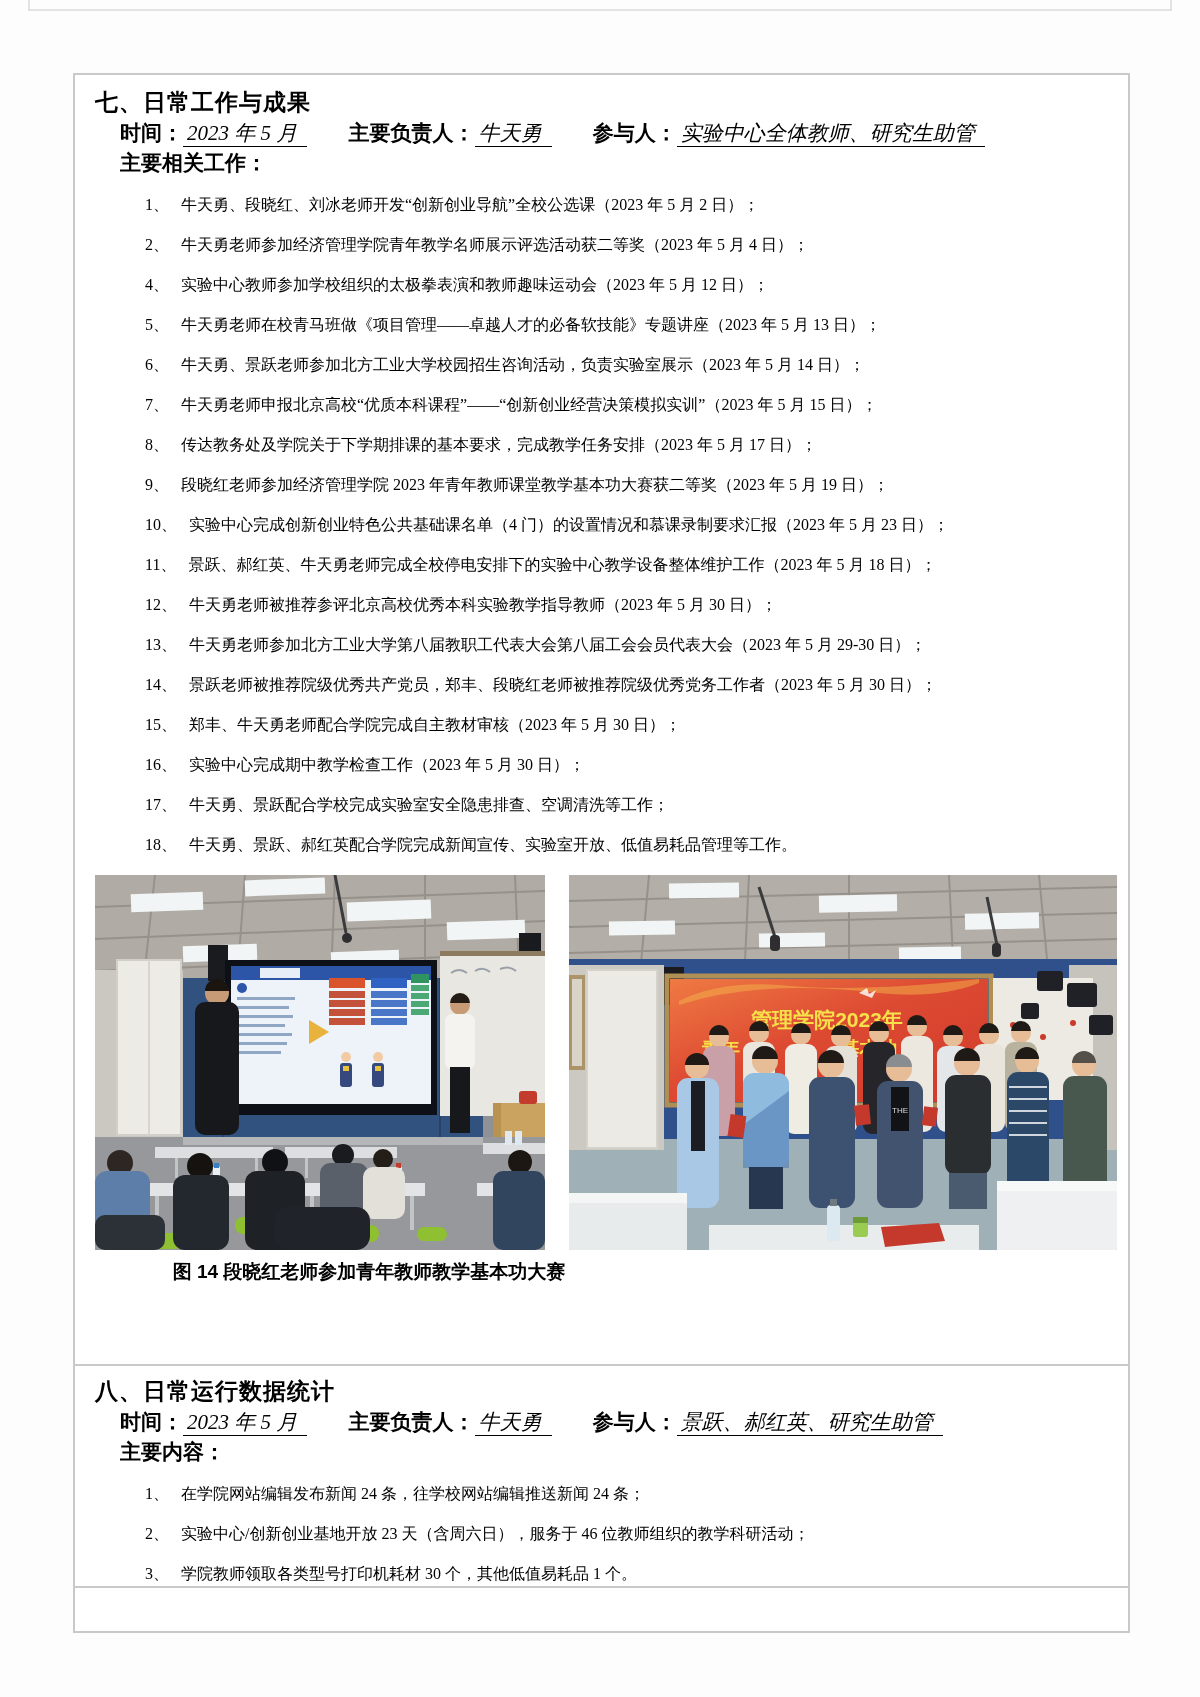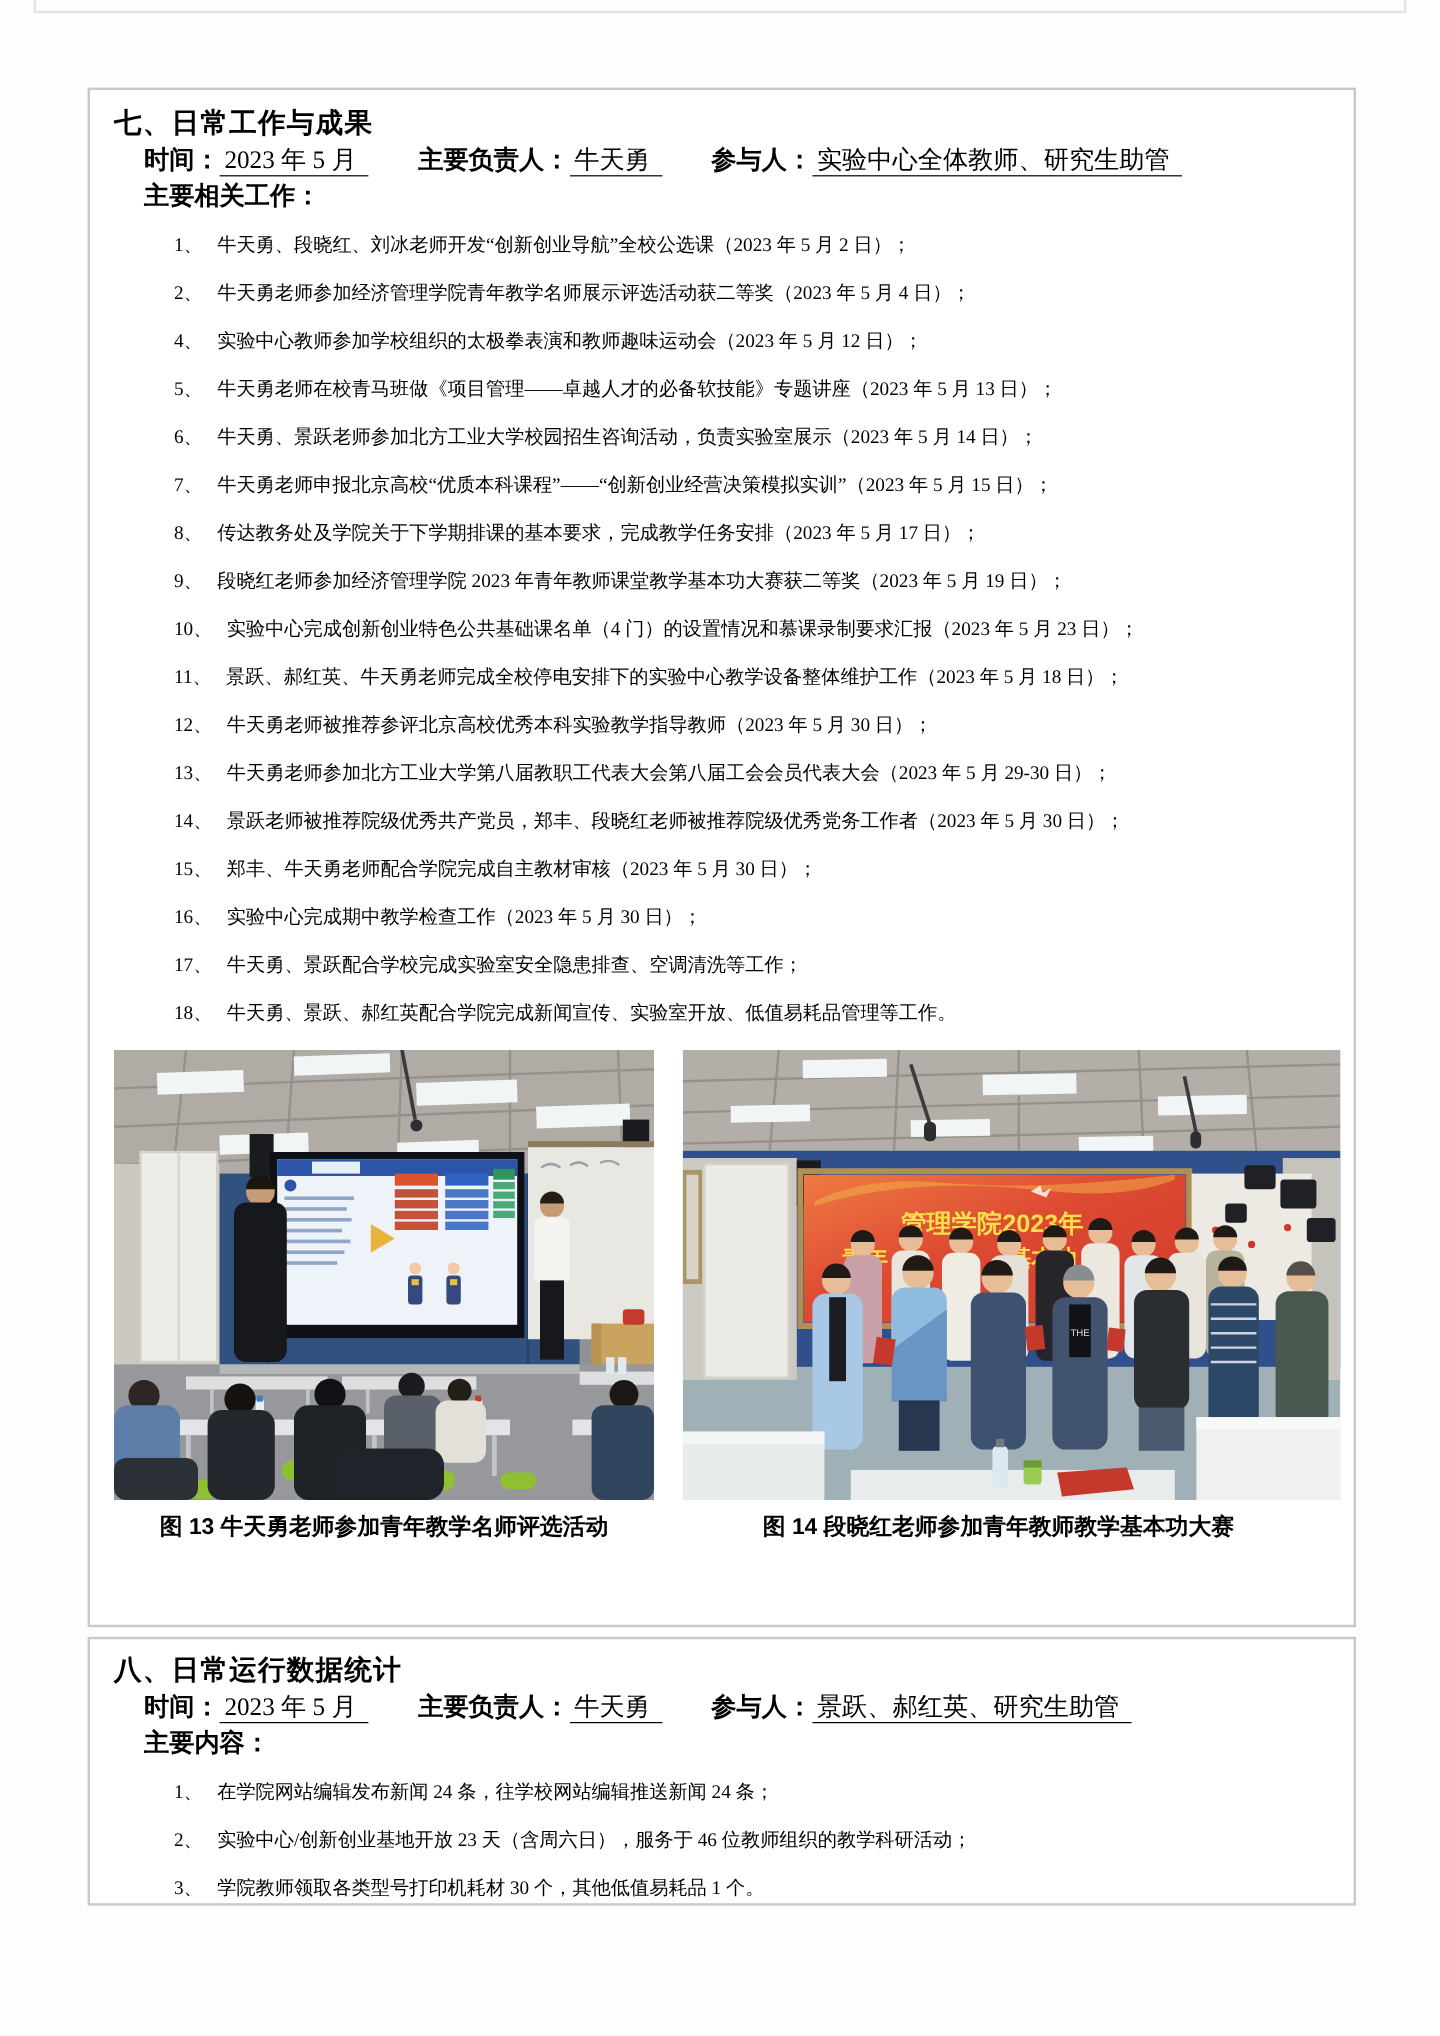"七、日常工作与成果" .box1 { height: 1283px -> 1560px }
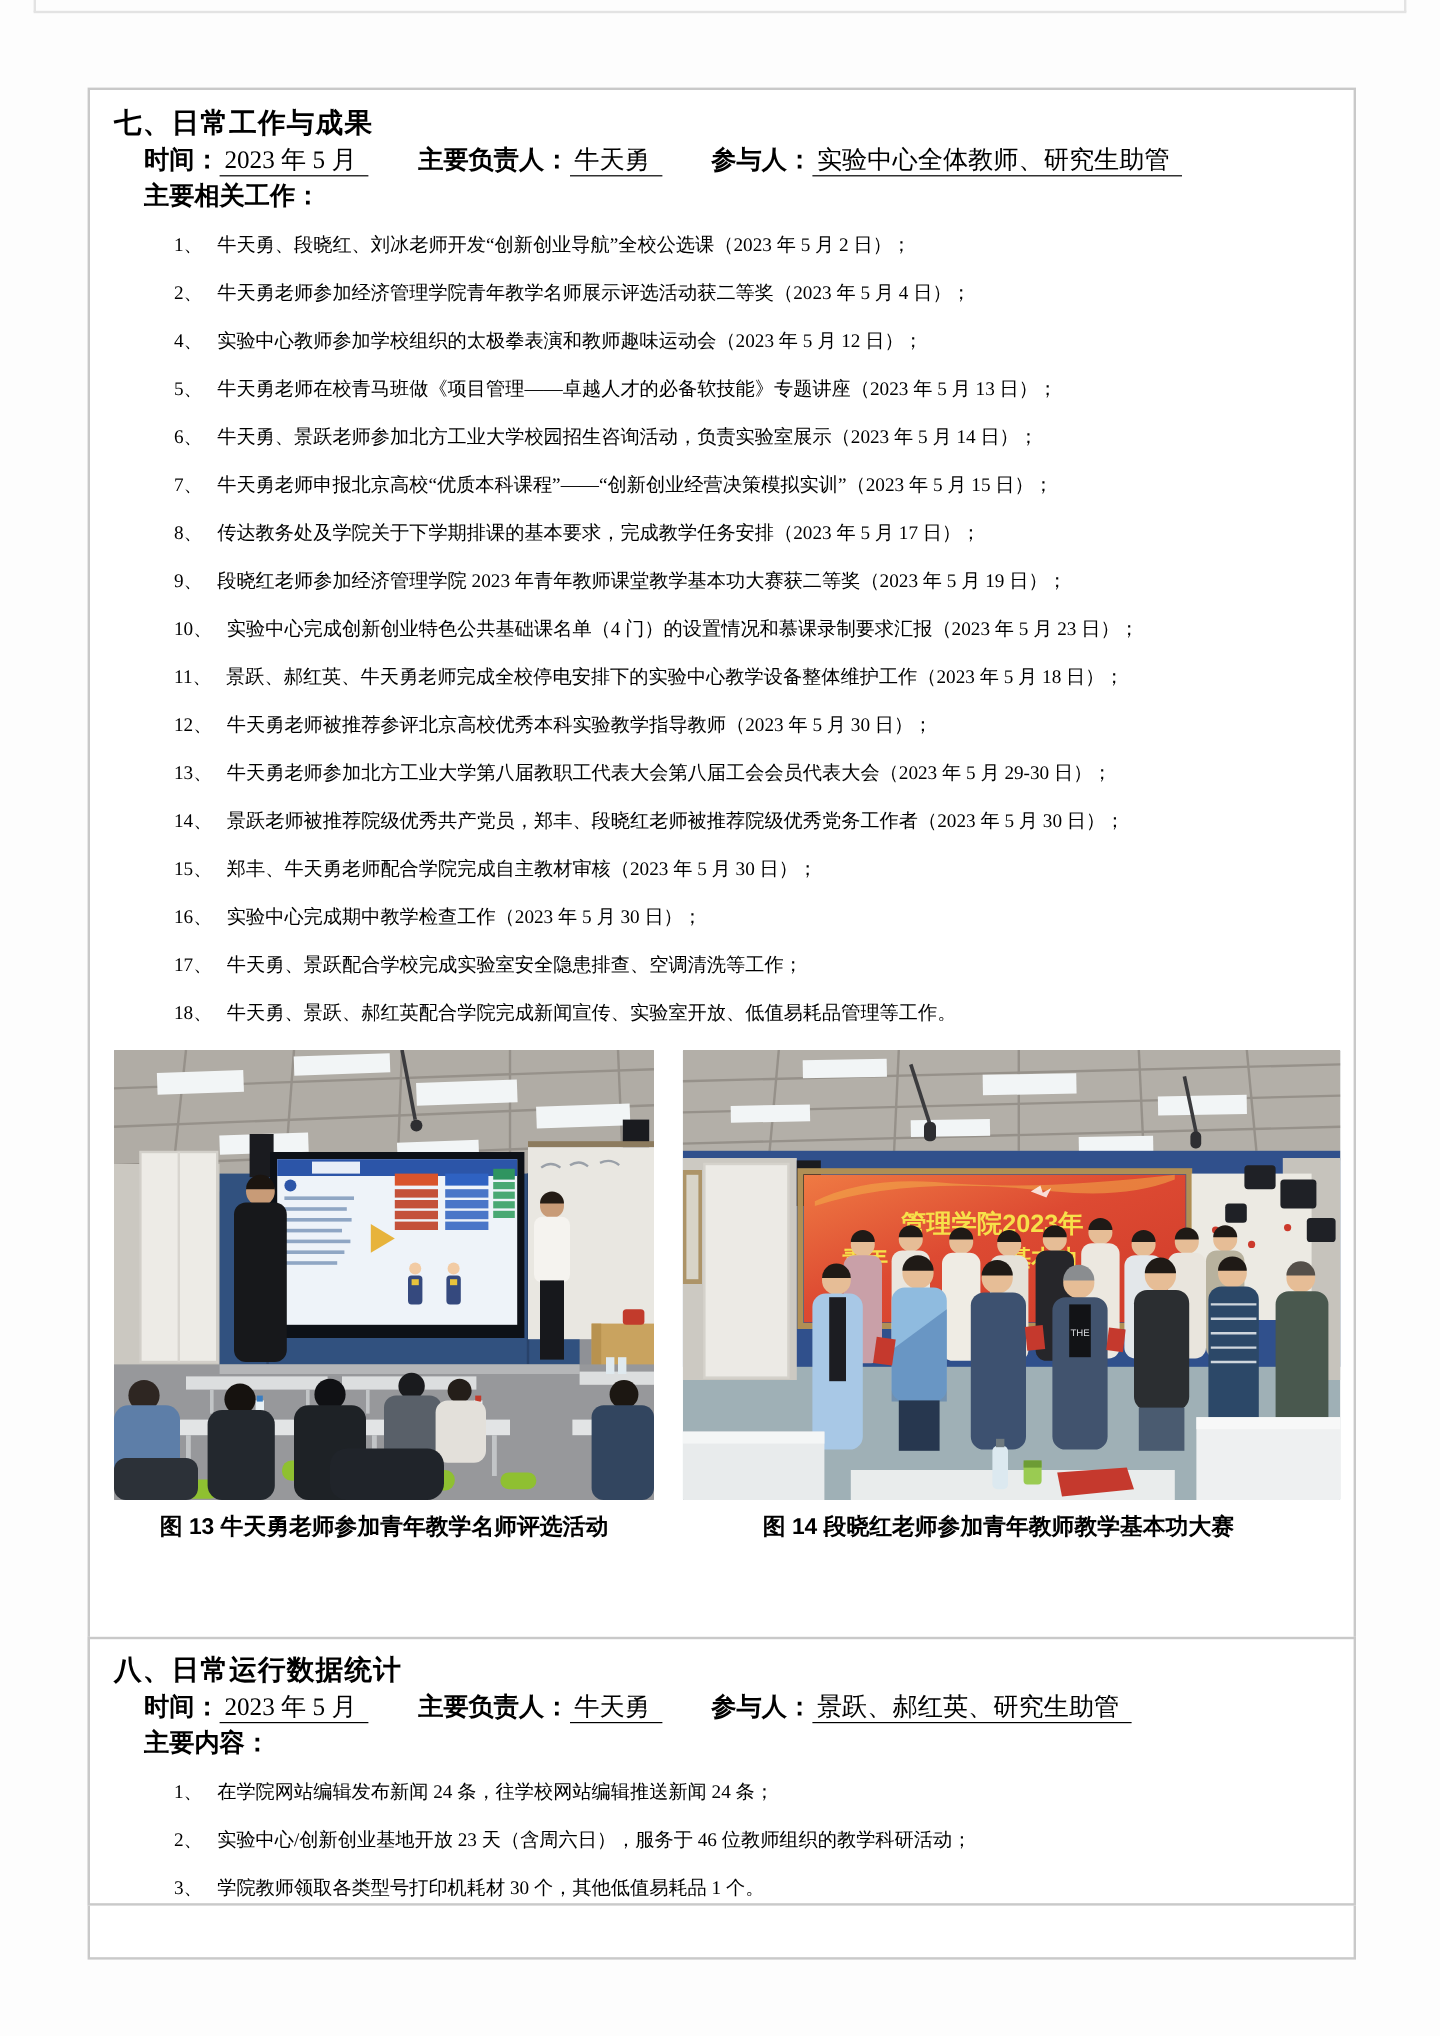"2023 年 5 月" .meta-value { font-style: none -> italic }
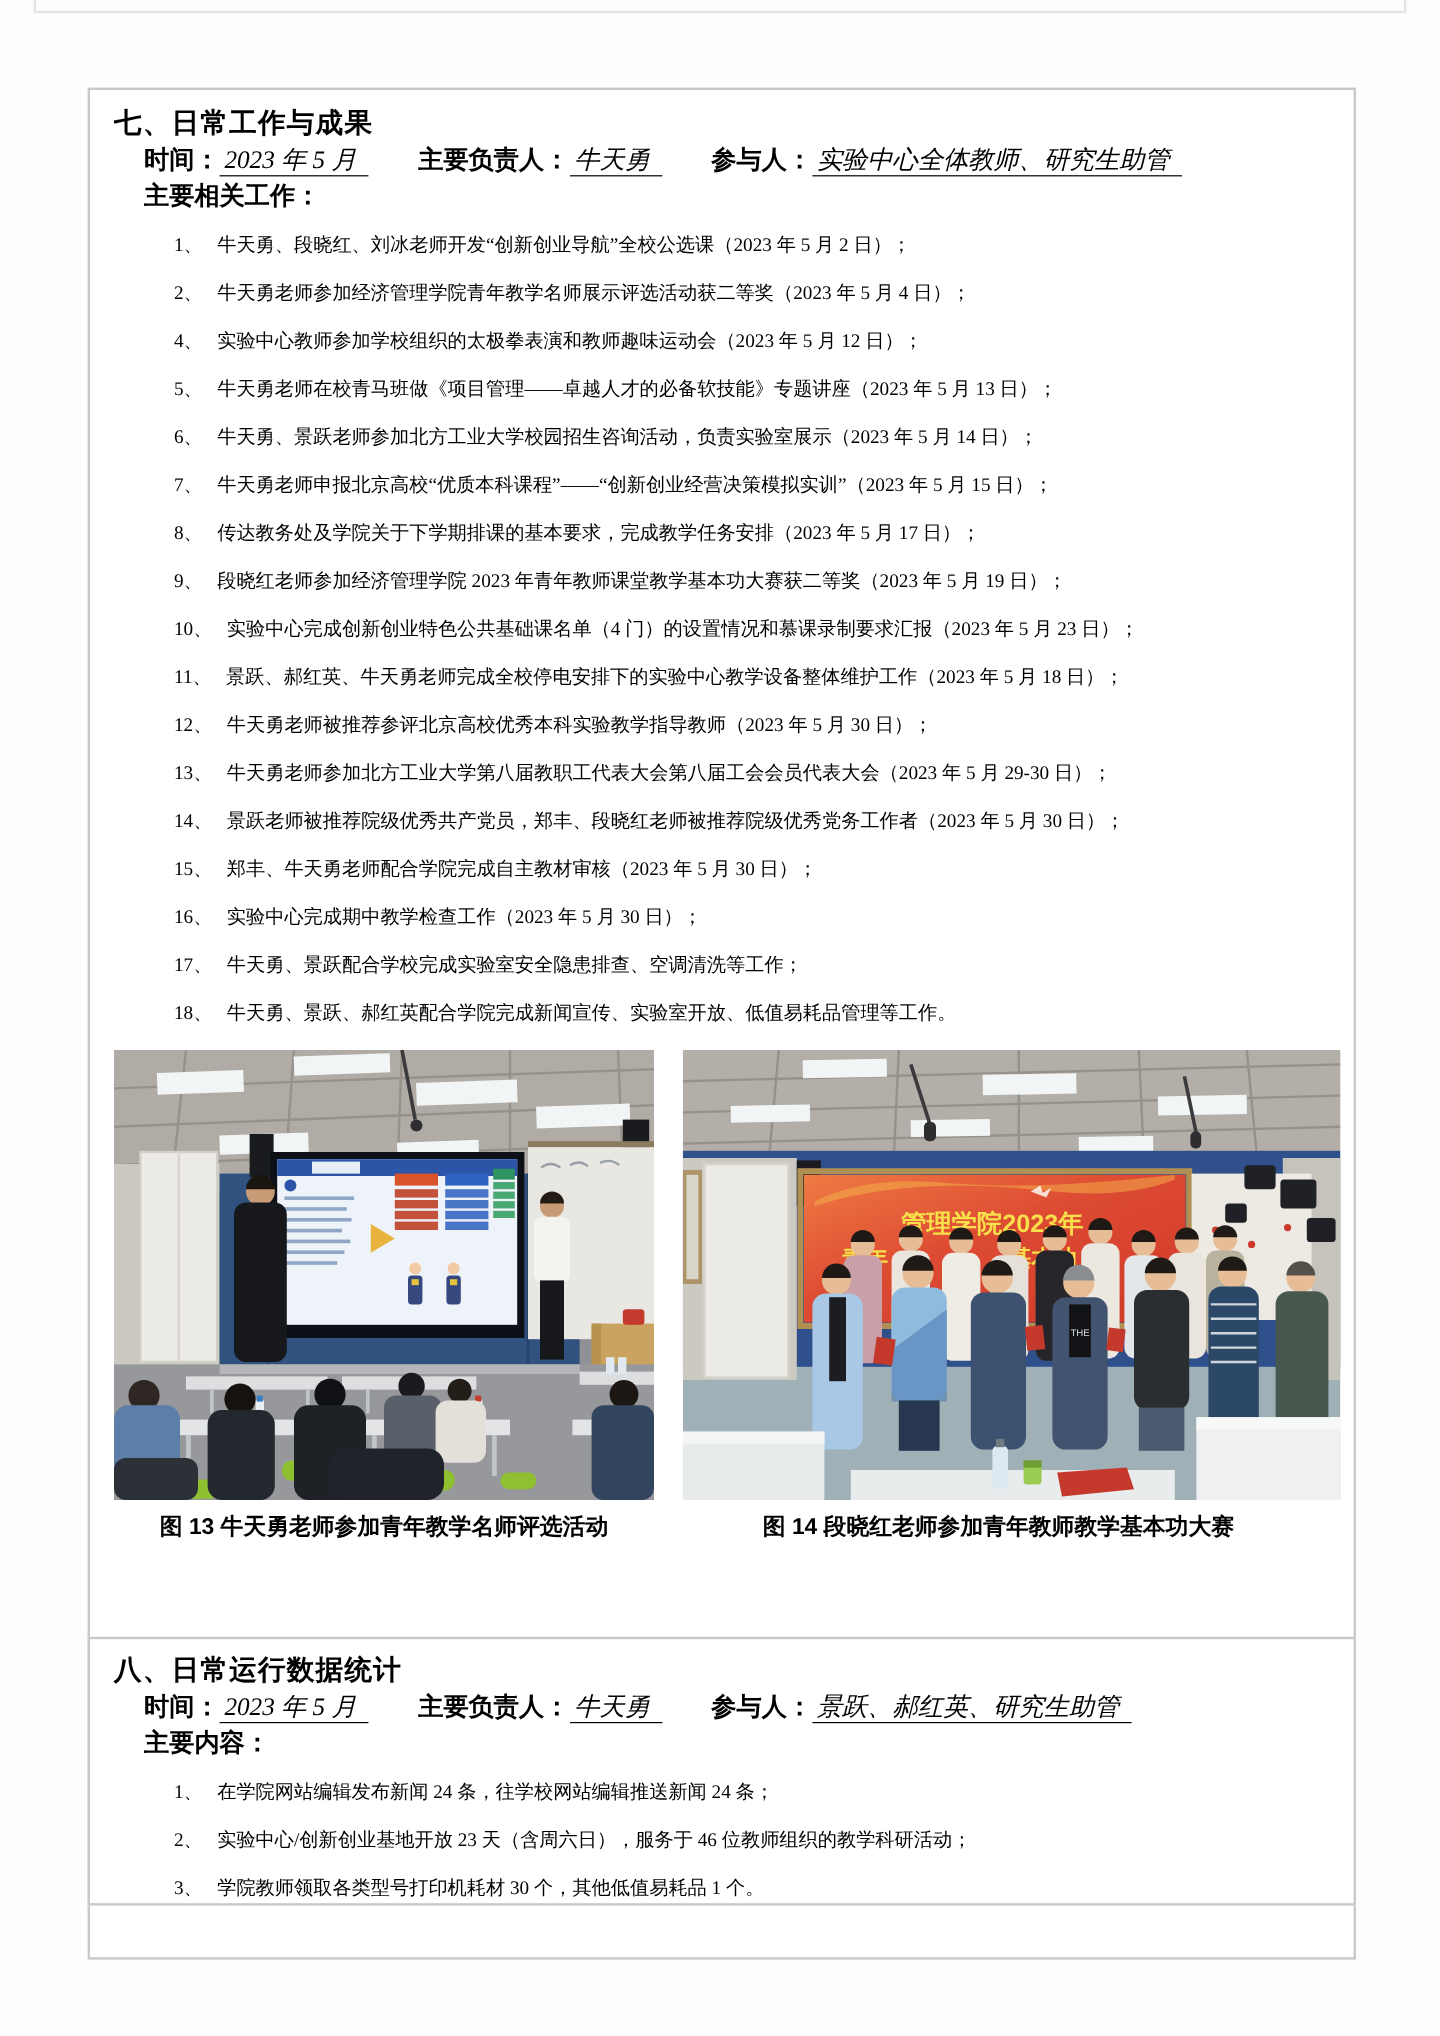"图 13 牛天勇老师参加青年教学名师评选活动" div.cap { html: <div>图 13 牛天勇老师参加青年教学名师评选活动</div> -> none }
